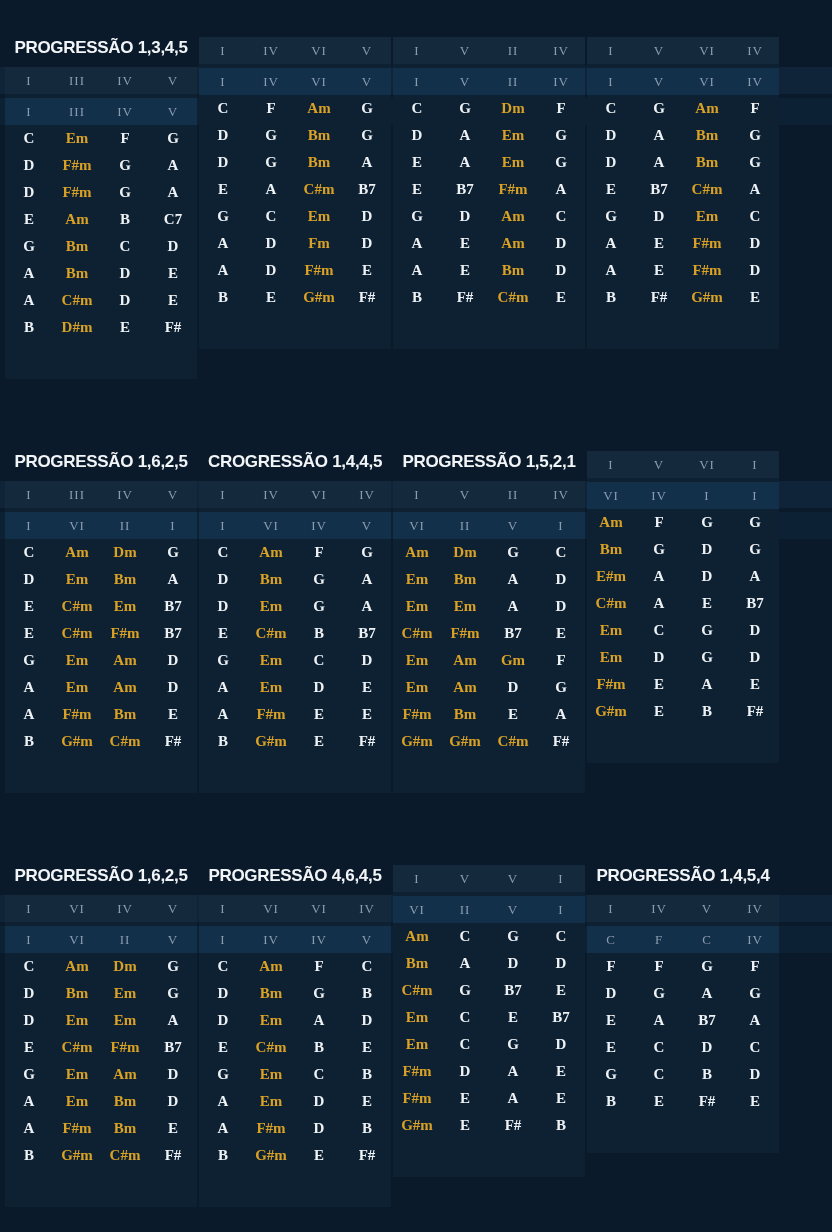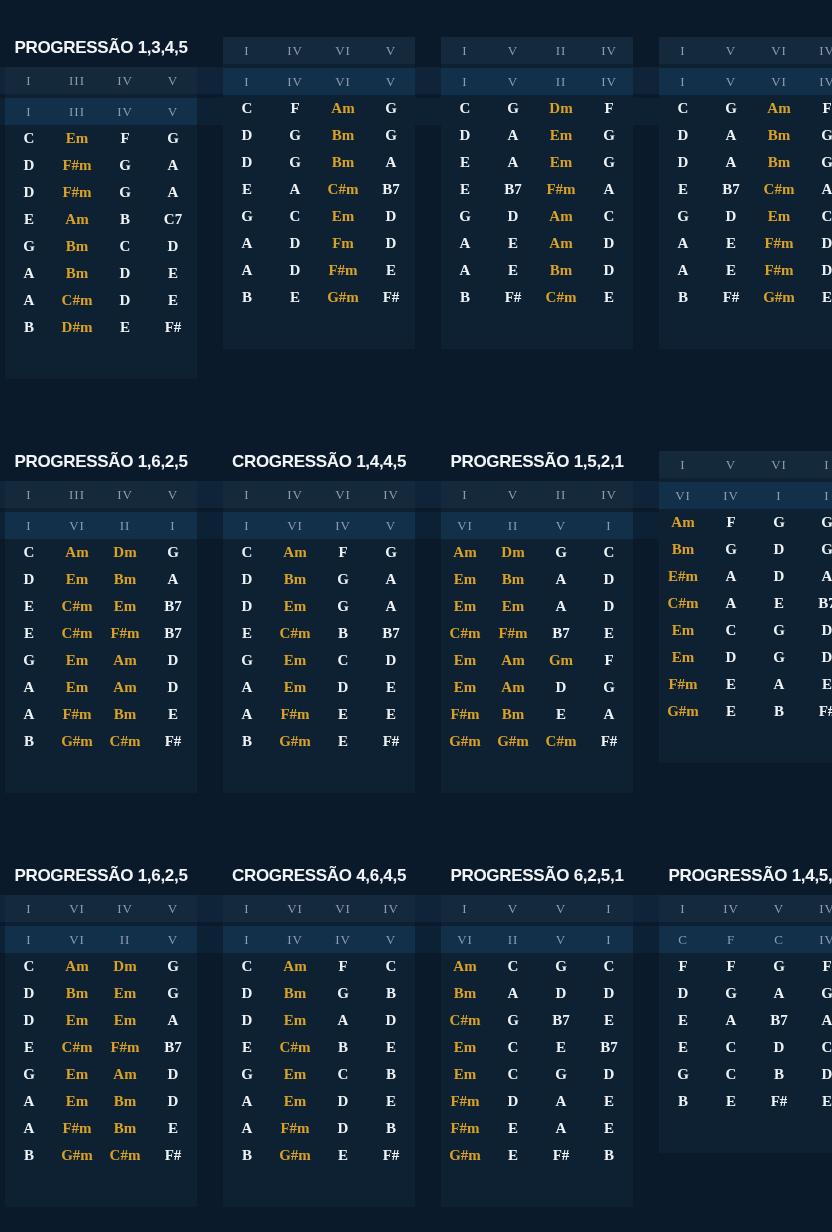"PROGRESSÃO 1,3,4,5" .group { column-gap: 26px -> 2px }
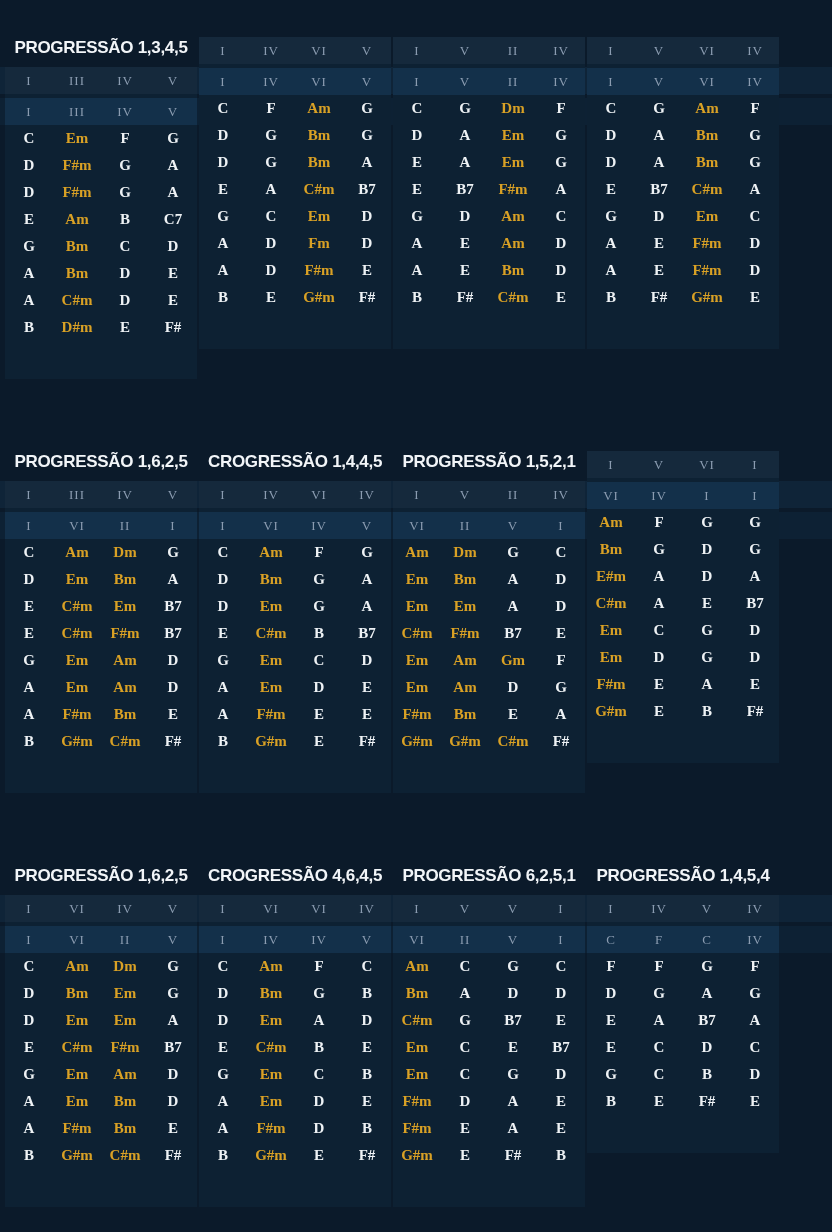"CROGRESSÃO 4,6,4,5" h2.panel-title { text: CROGRESSÃO -> PROGRESSÃO }
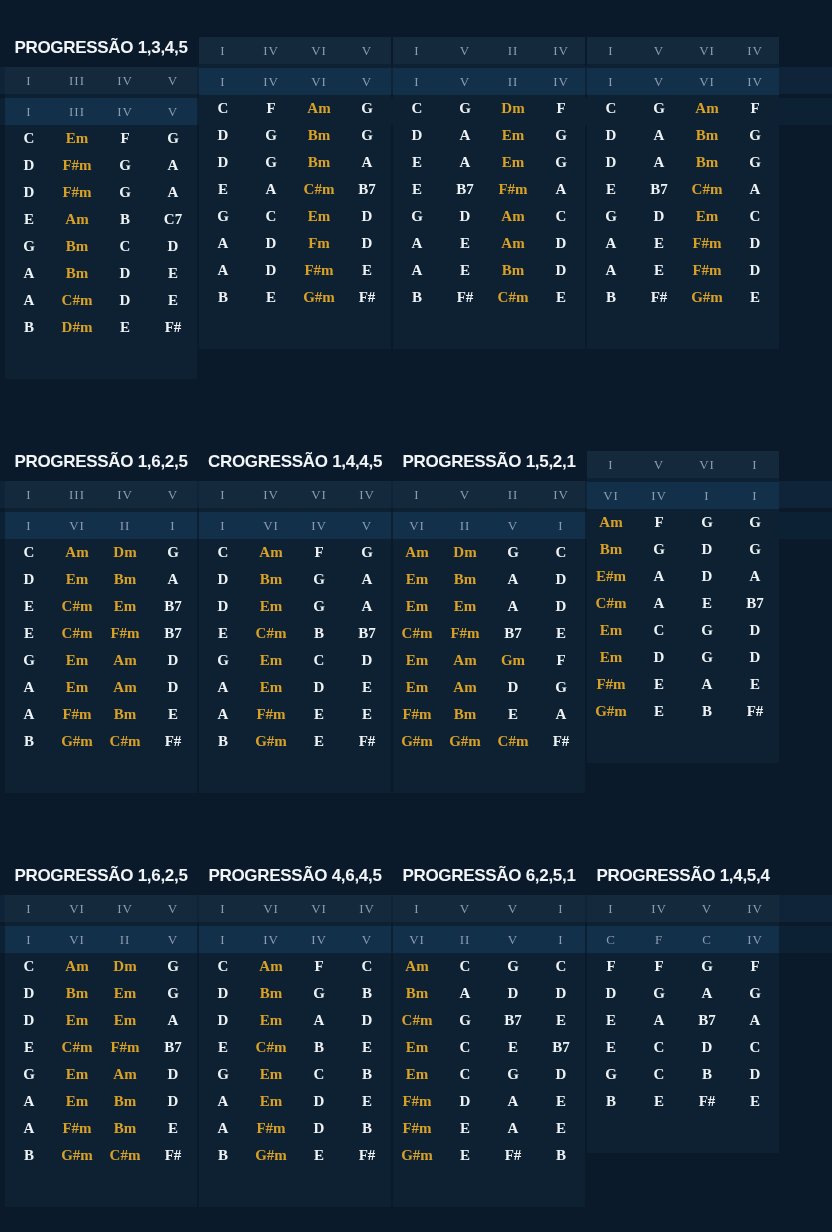"PROGRESSÃO 6,2,5,1" h2.panel-title { html: <h2>PROGRESSÃO 6,2,5,1</h2> -> none }
